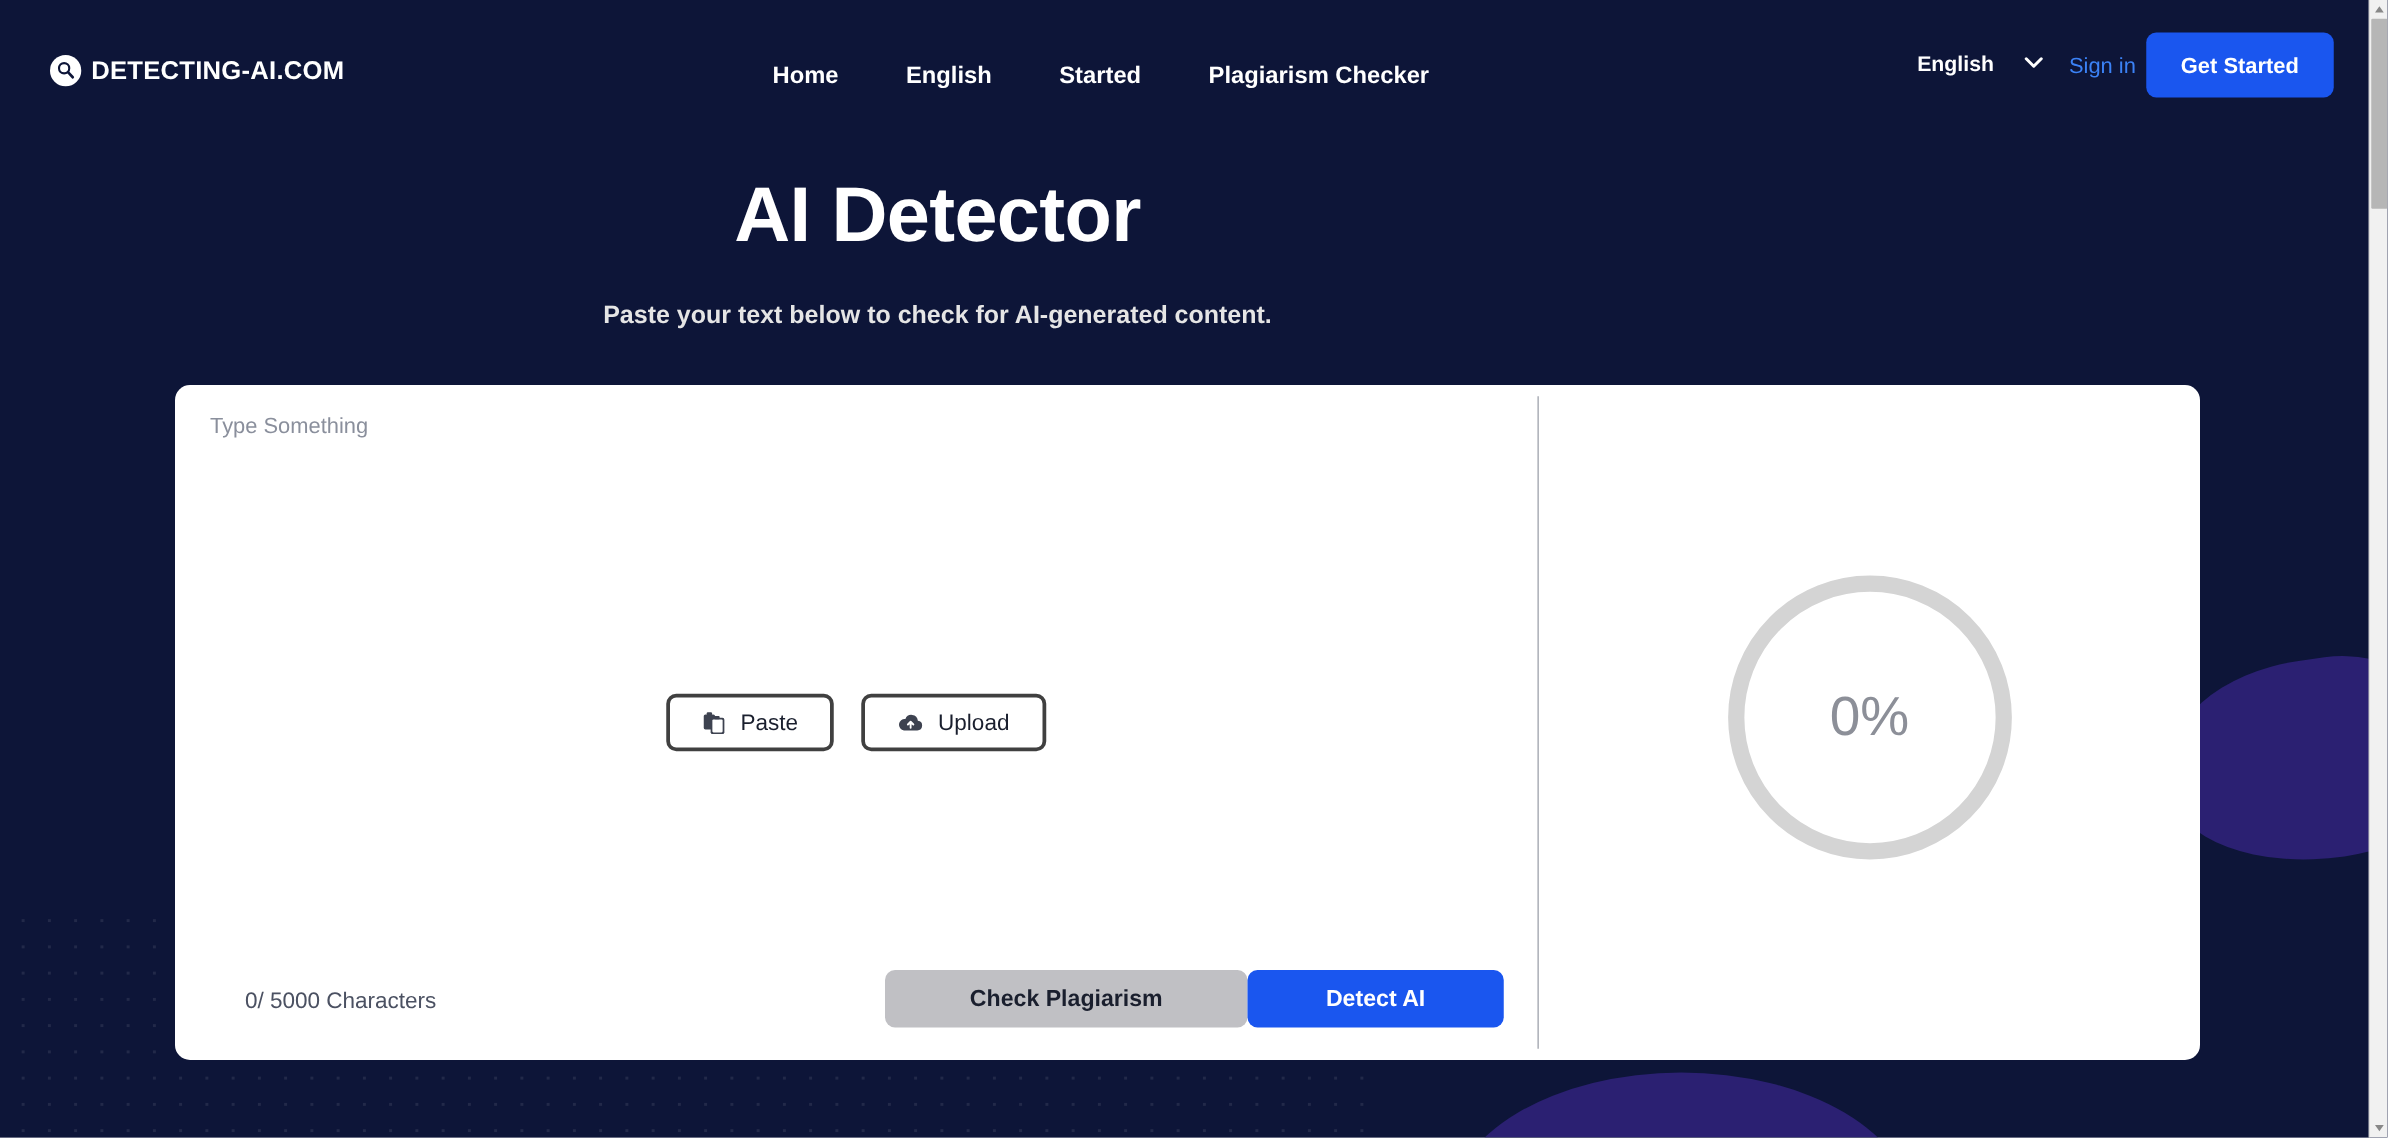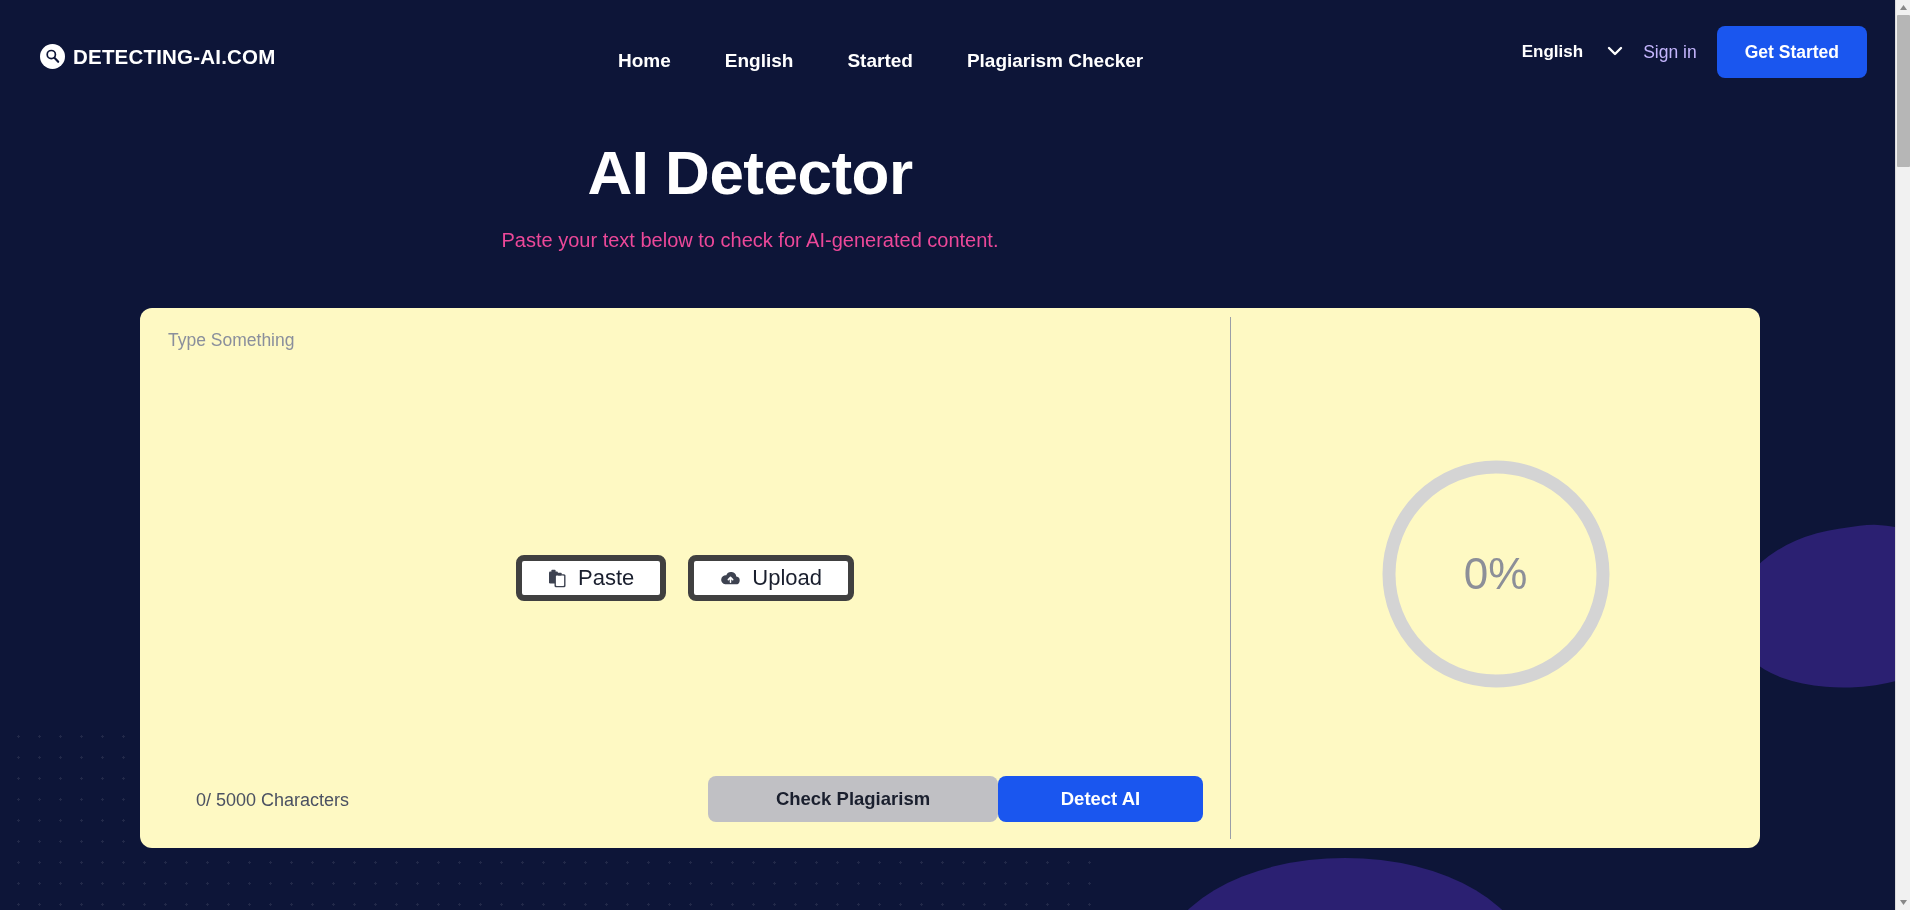"Sign in" #signin { color: #c4b5fd -> #3b82f6; margin-right: 20px -> 8px }
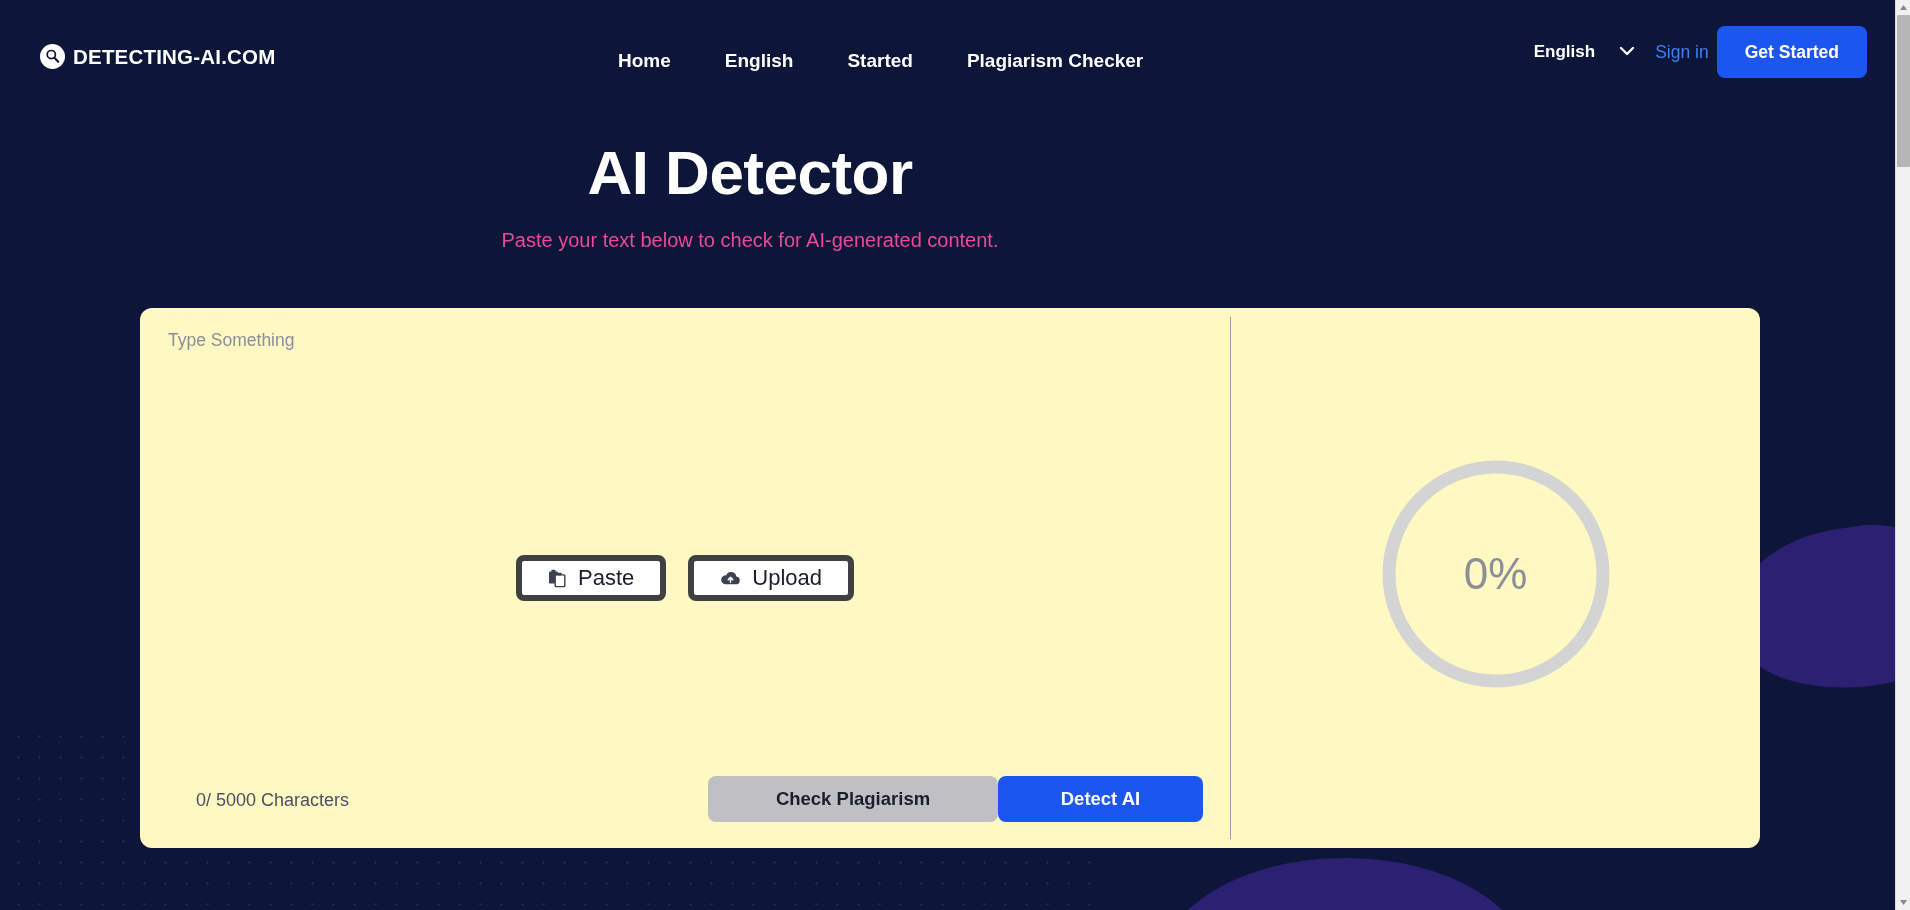"Paste your text below to" #hero-subtitle { color: #ec4899 -> #e5e5e5; font-weight: 400 -> 700; margin-top: 24px -> 36px }
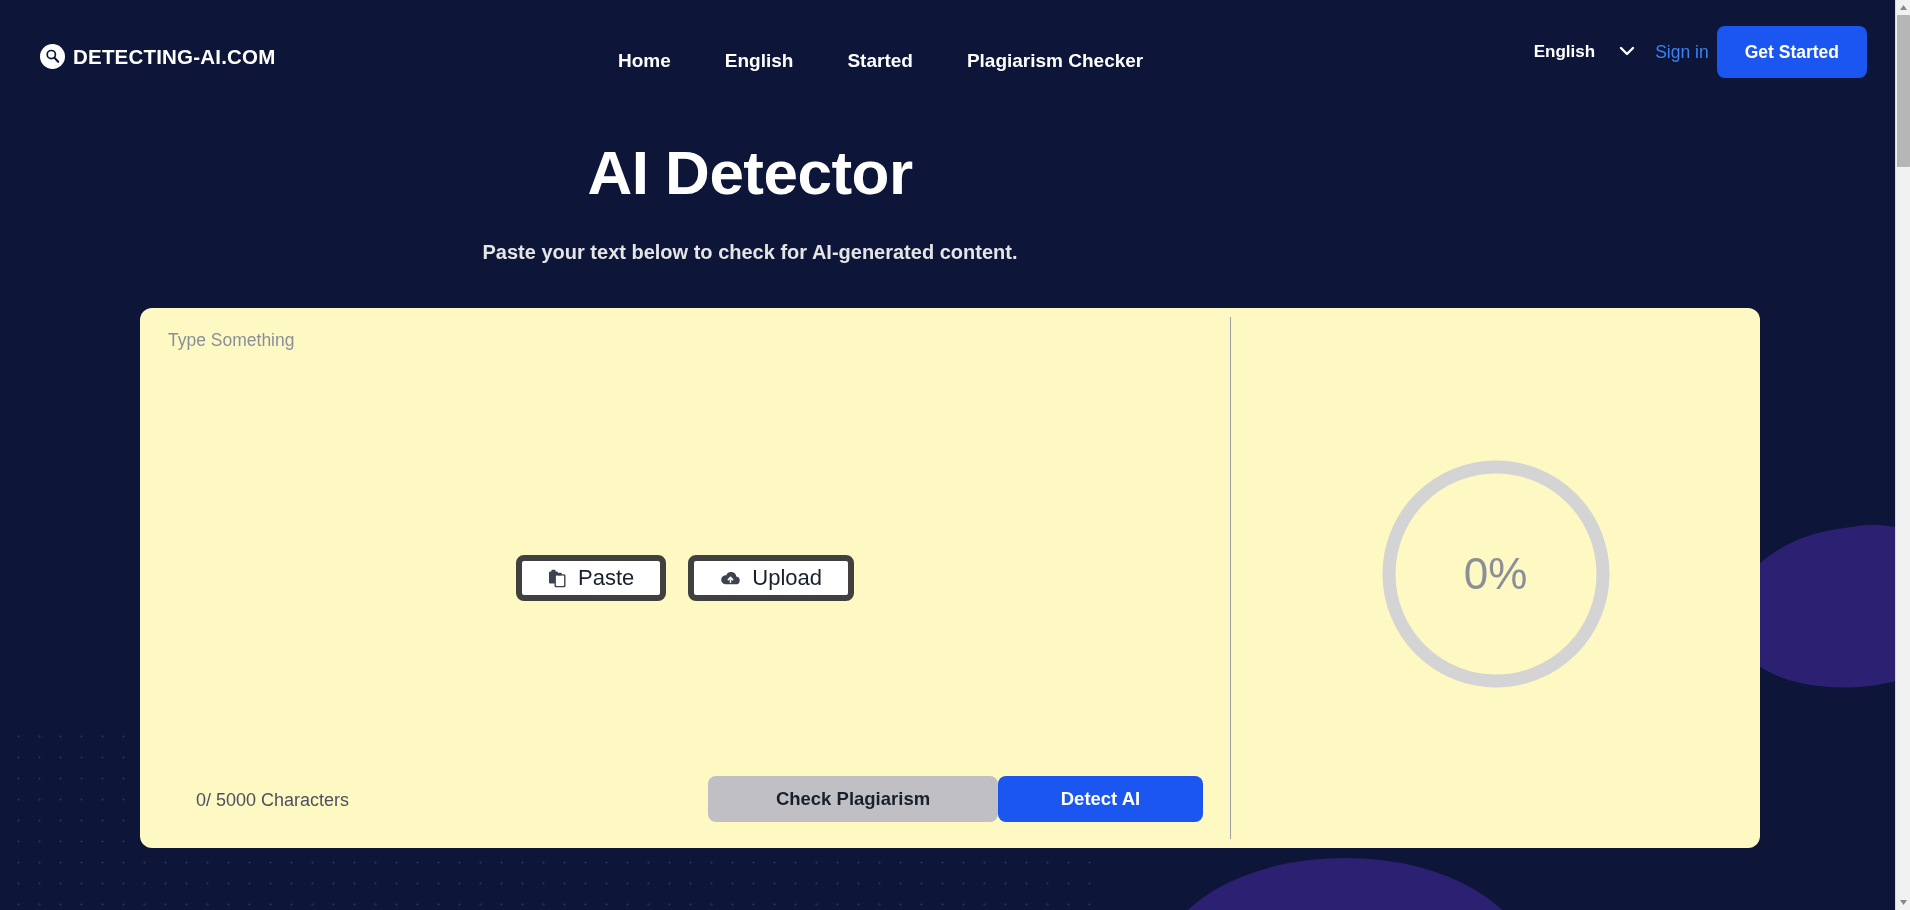"Type Something" #card { background: #fef9c3 -> #ffffff }
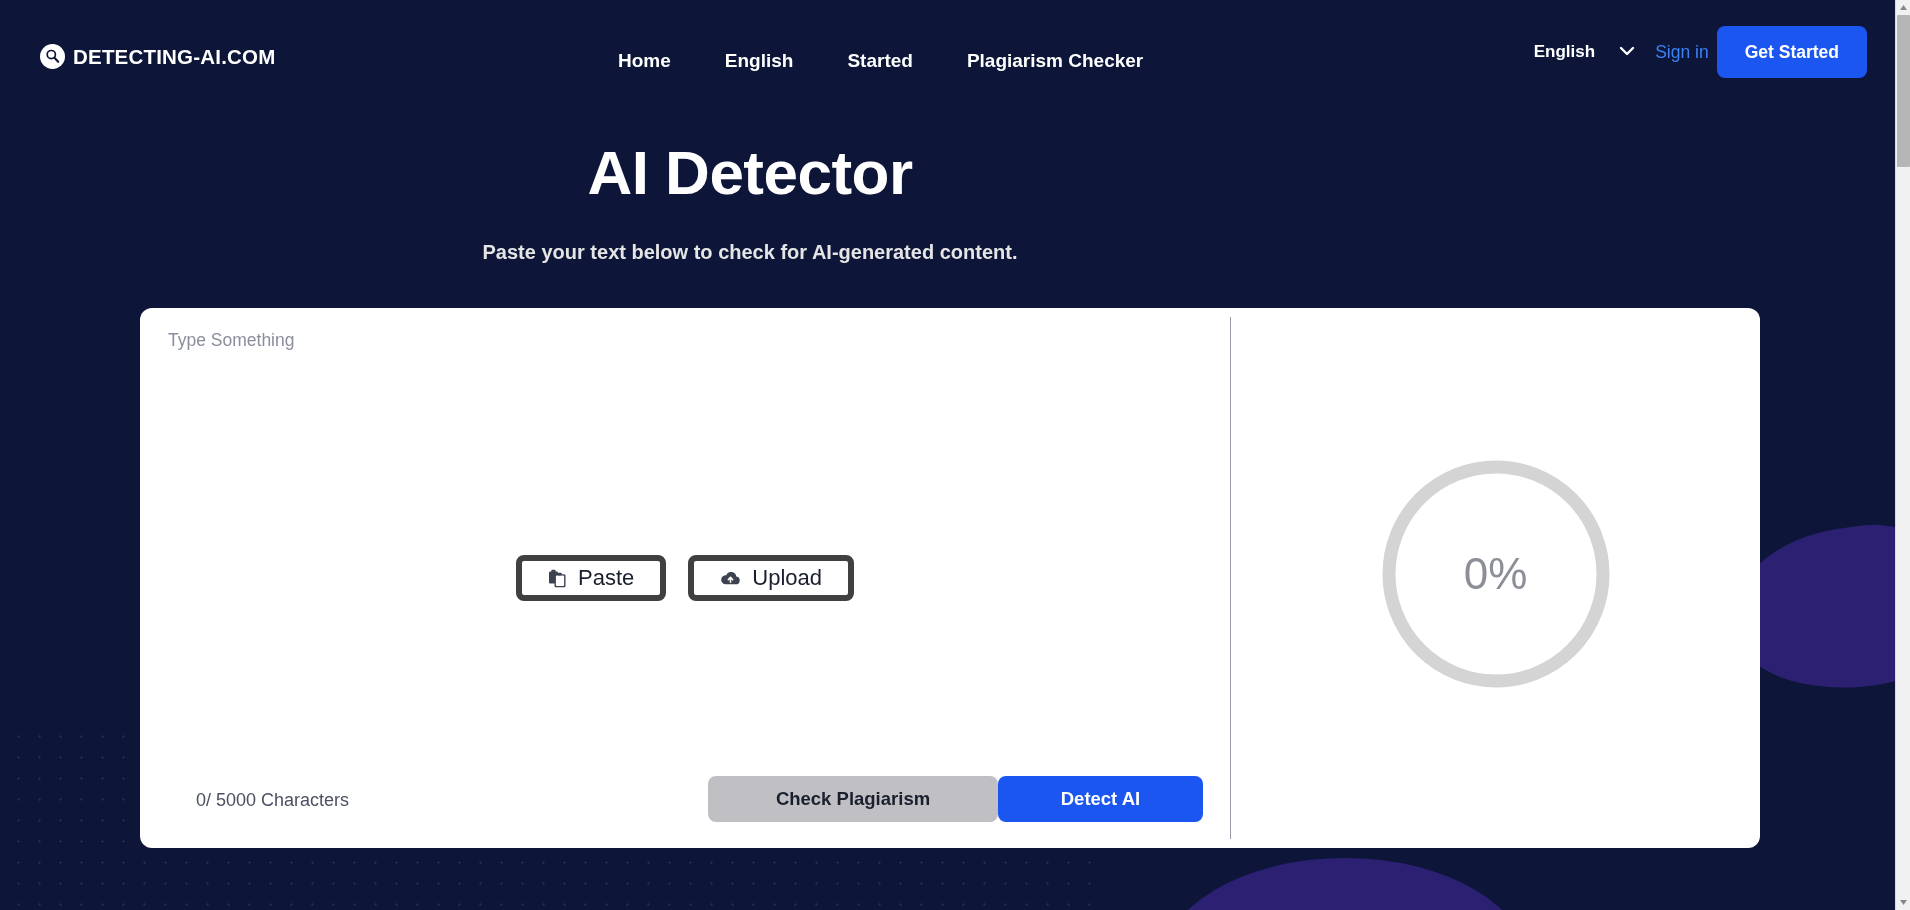"Paste" .editor-btn { border: 6px solid #404040 -> 3px solid #404040; font-size: 22px -> 18px }
